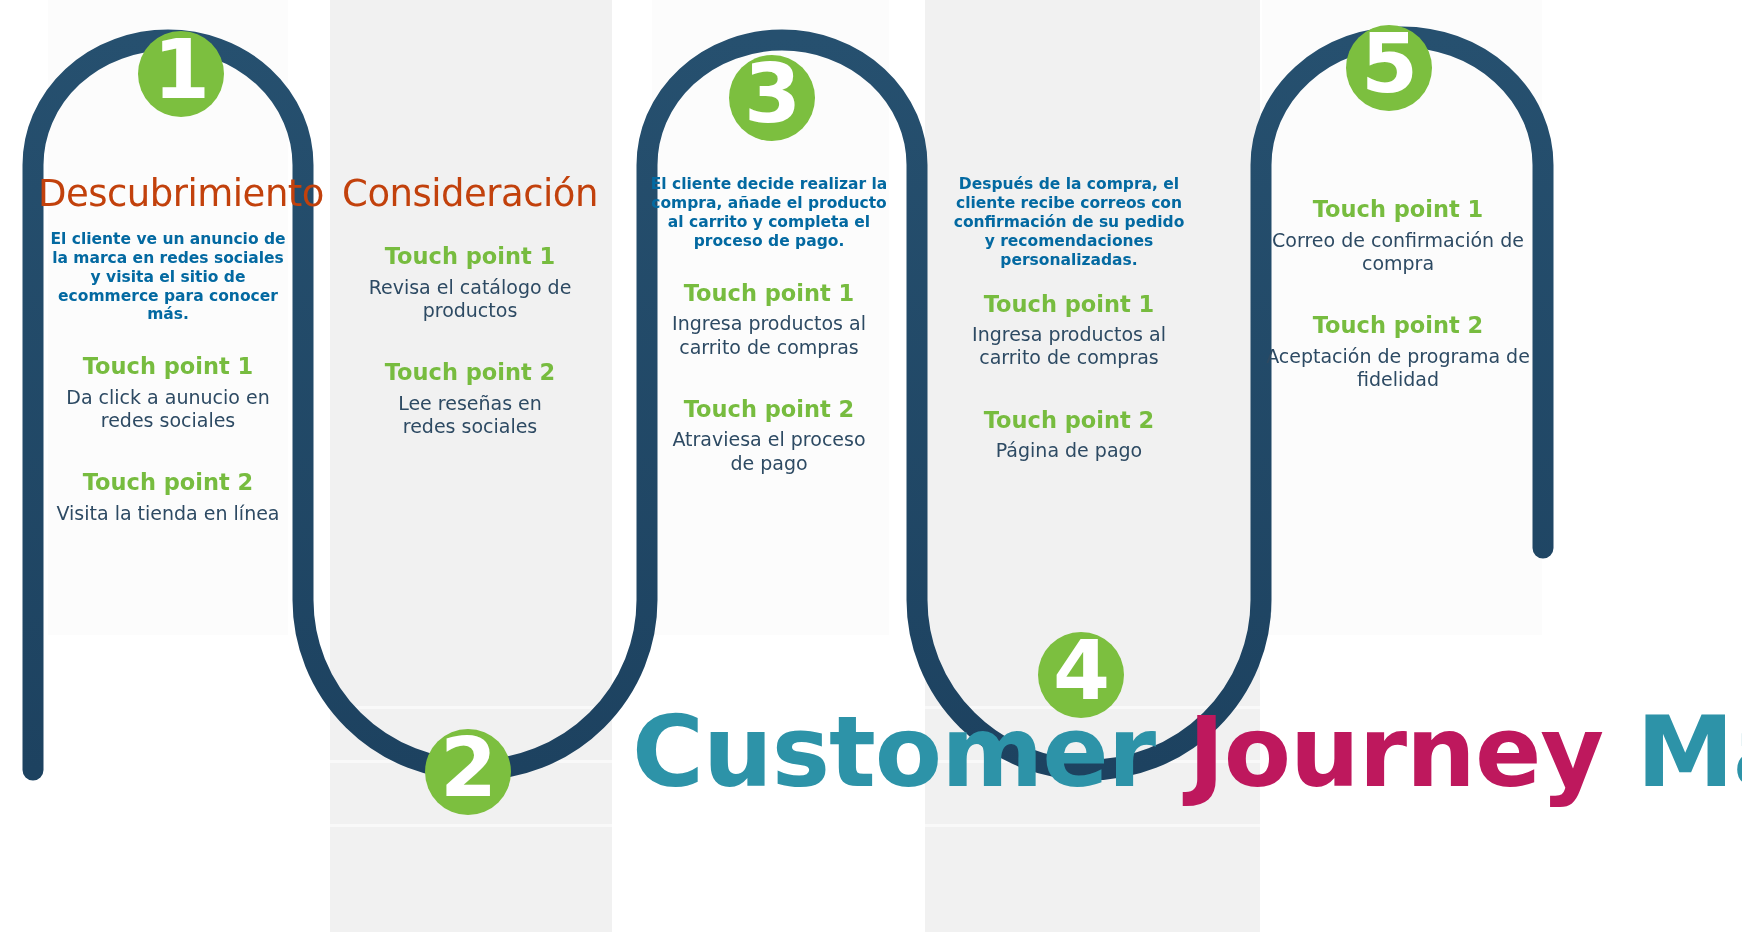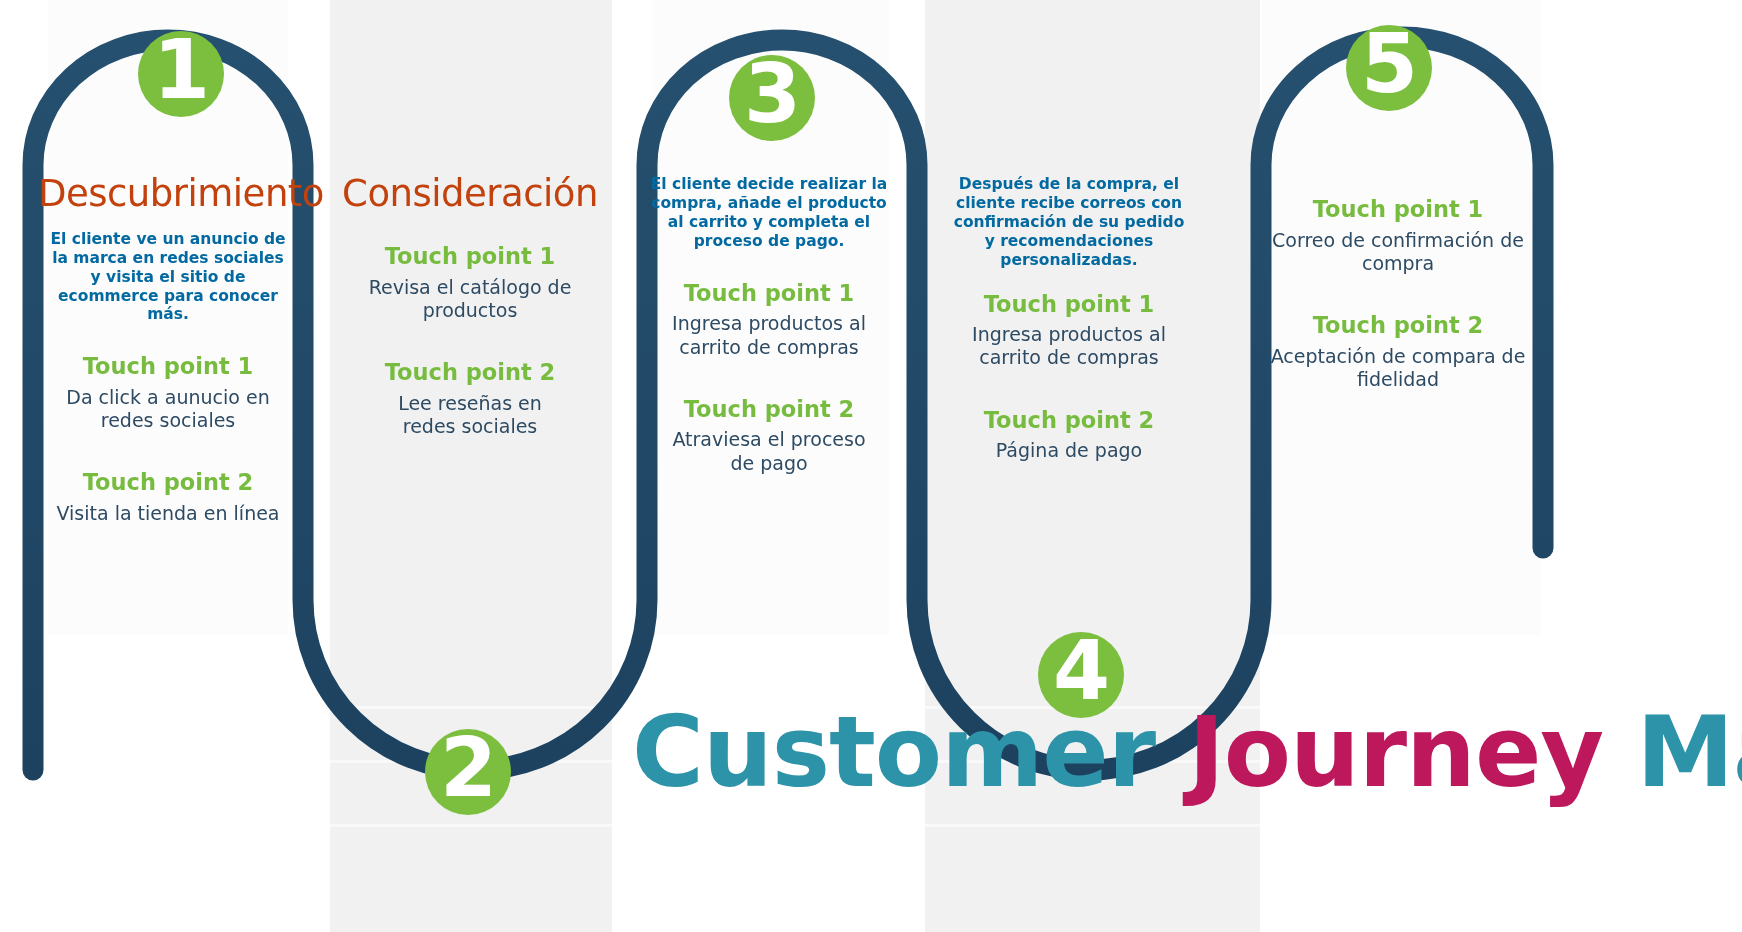"Aceptación de compara de fidelidad" p.tp-desc { text: compara -> programa }
